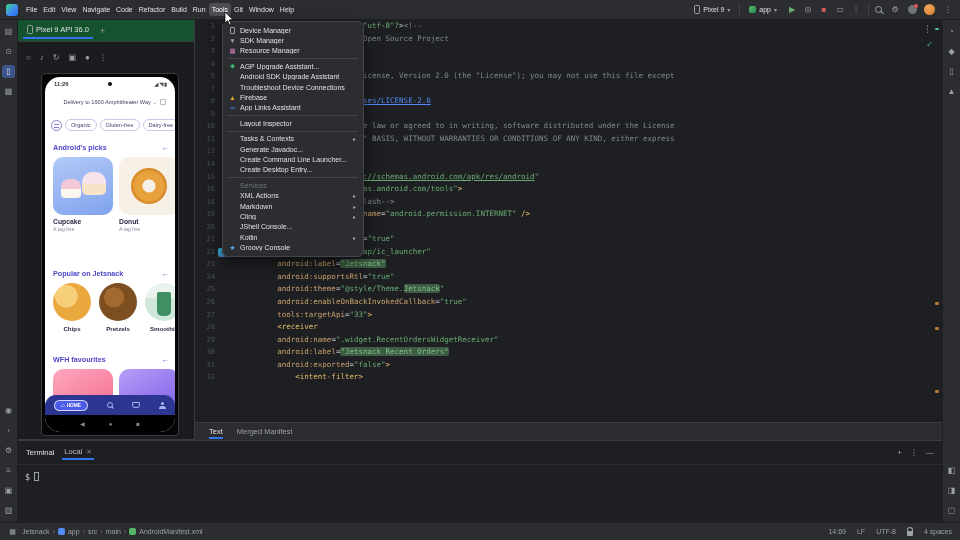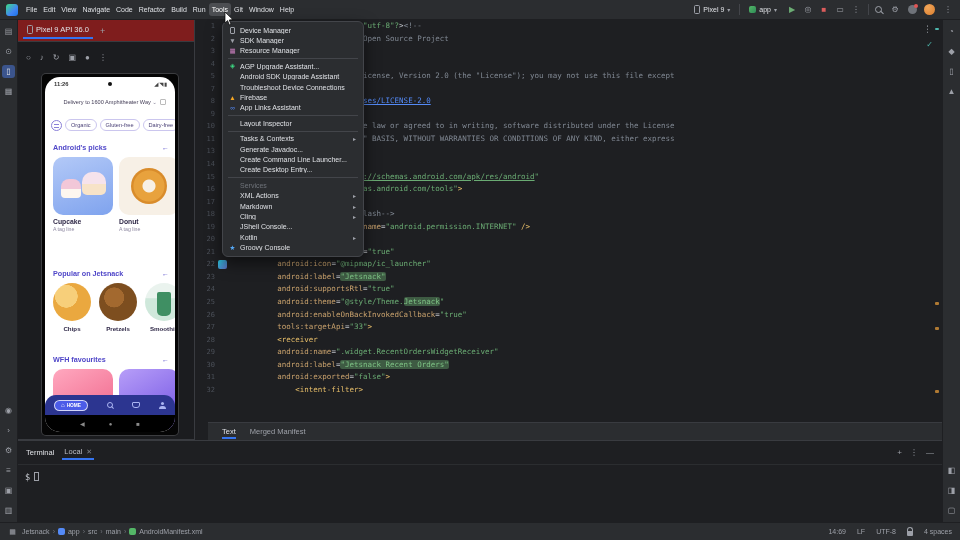"Pixel 9 API 36.0" .dev-head { background: #7f1d1d -> #14532d }
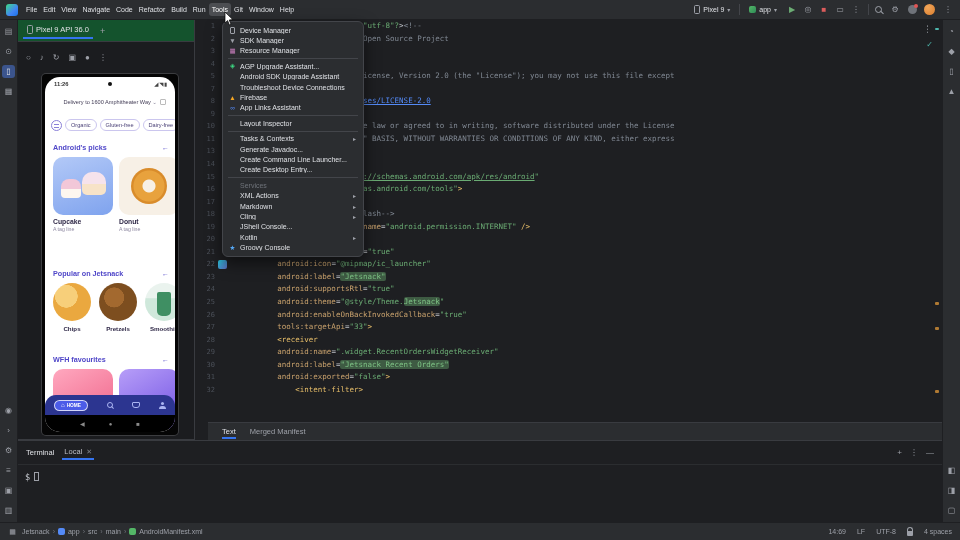"17" div.eline { html: <div><span>17</span></div> -> none }
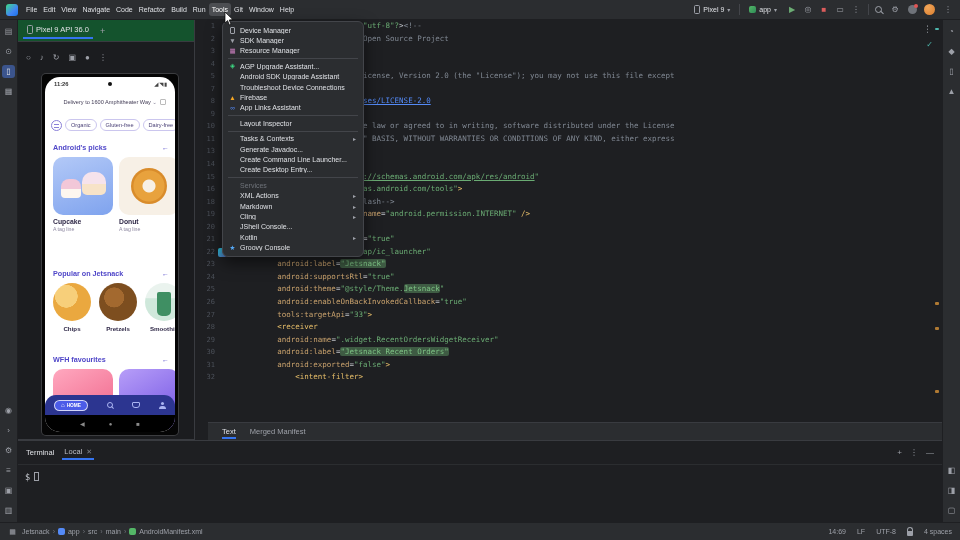"Text" .manifest-tabs { margin-left: 13px -> none }
